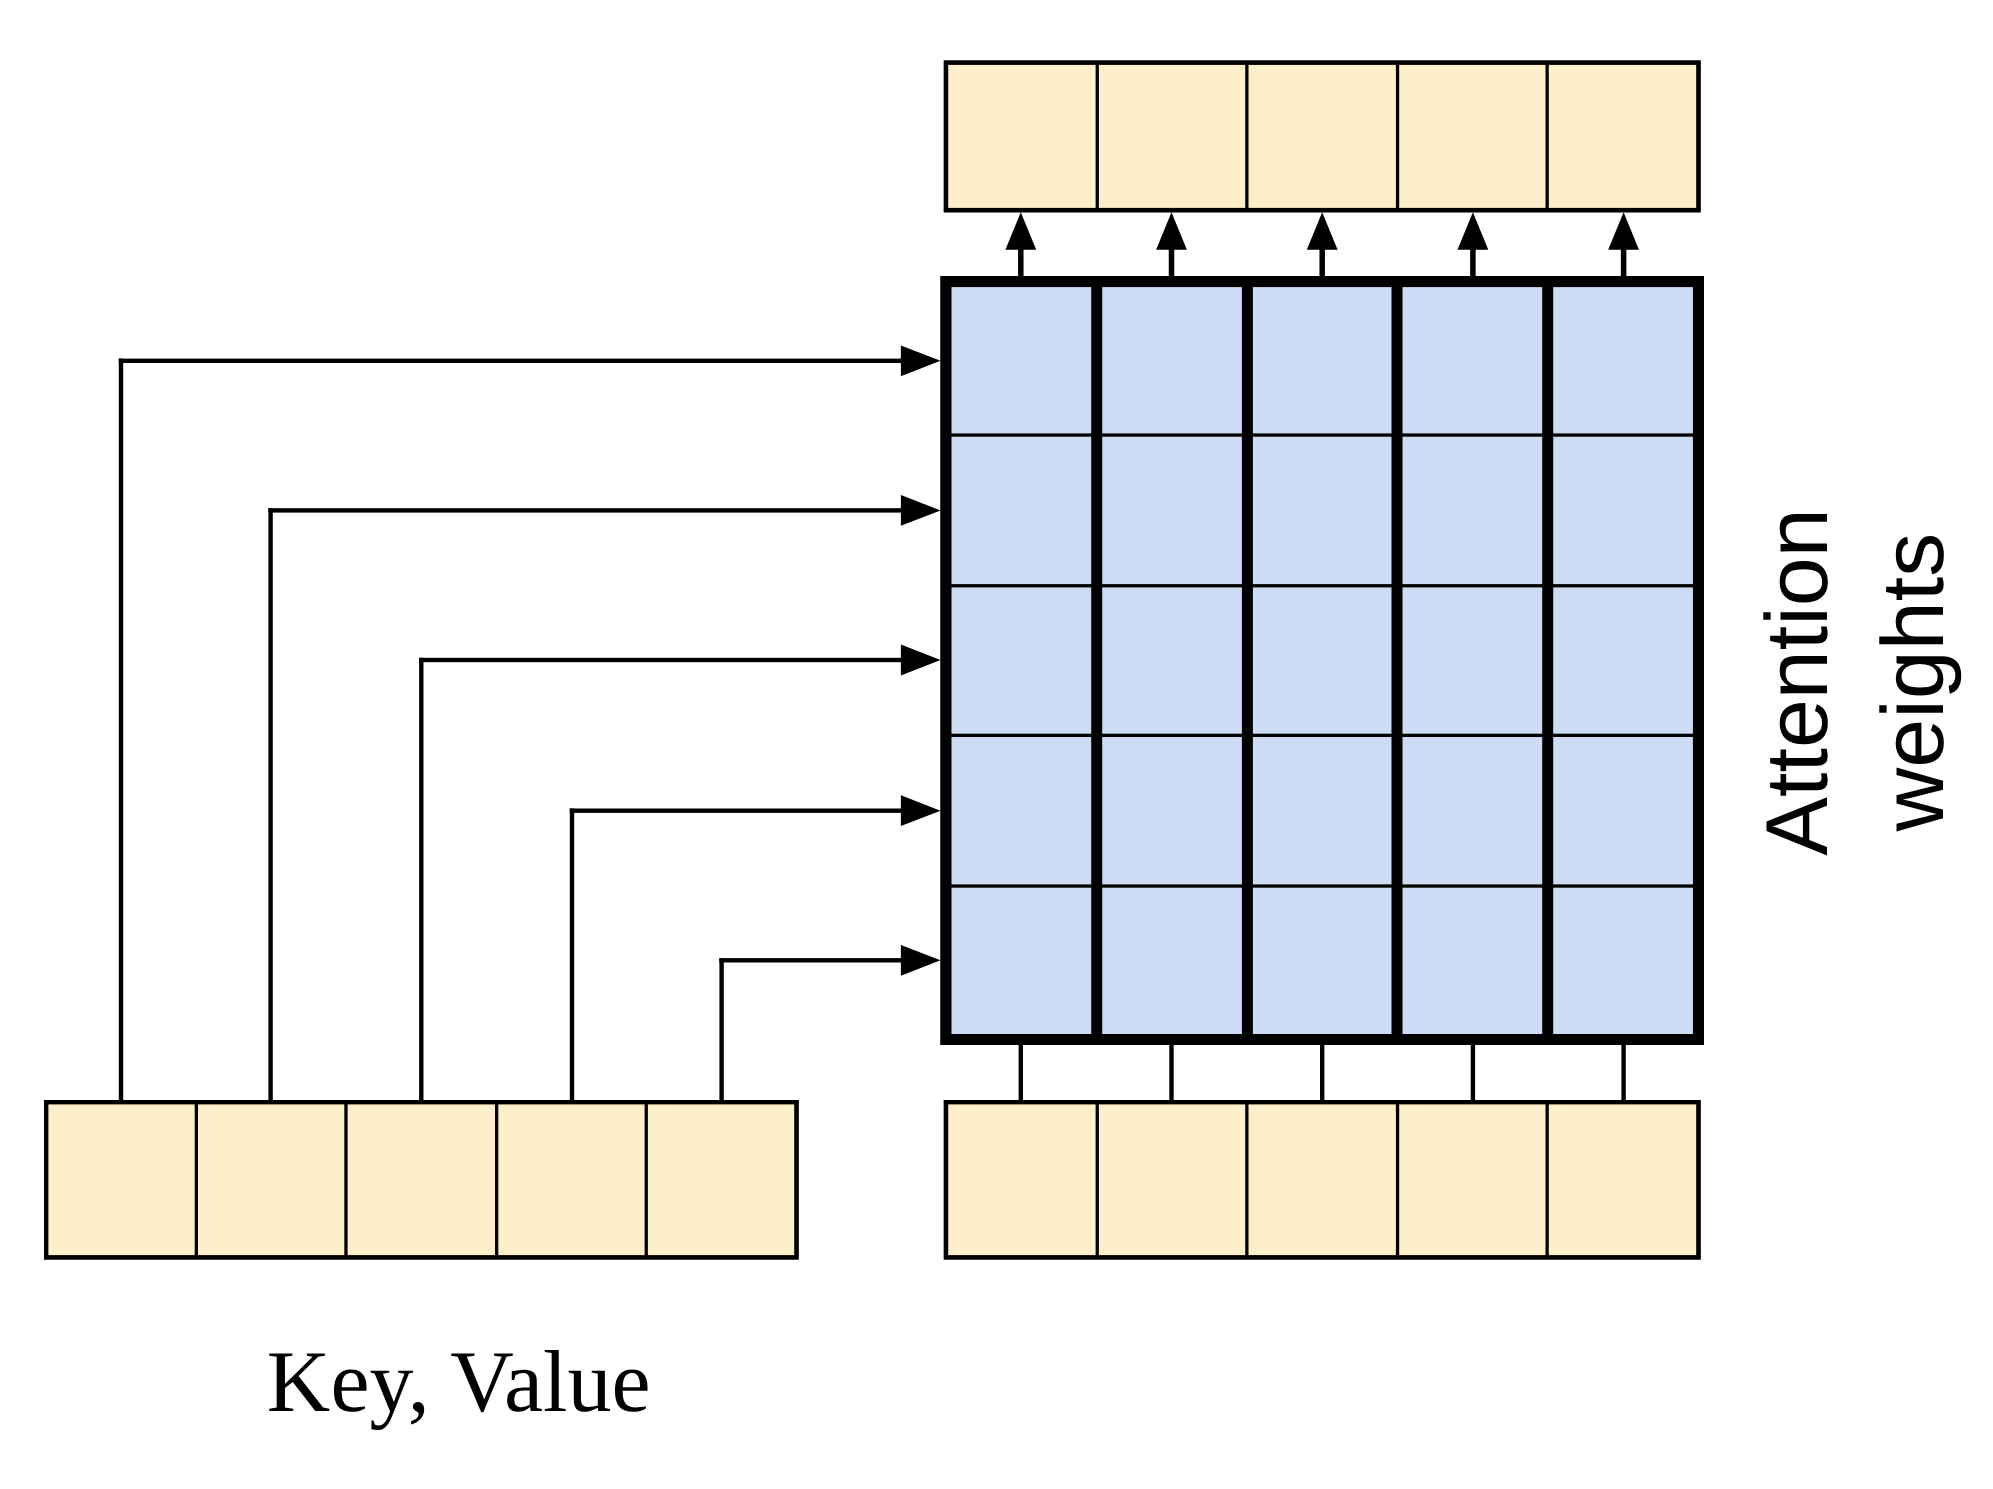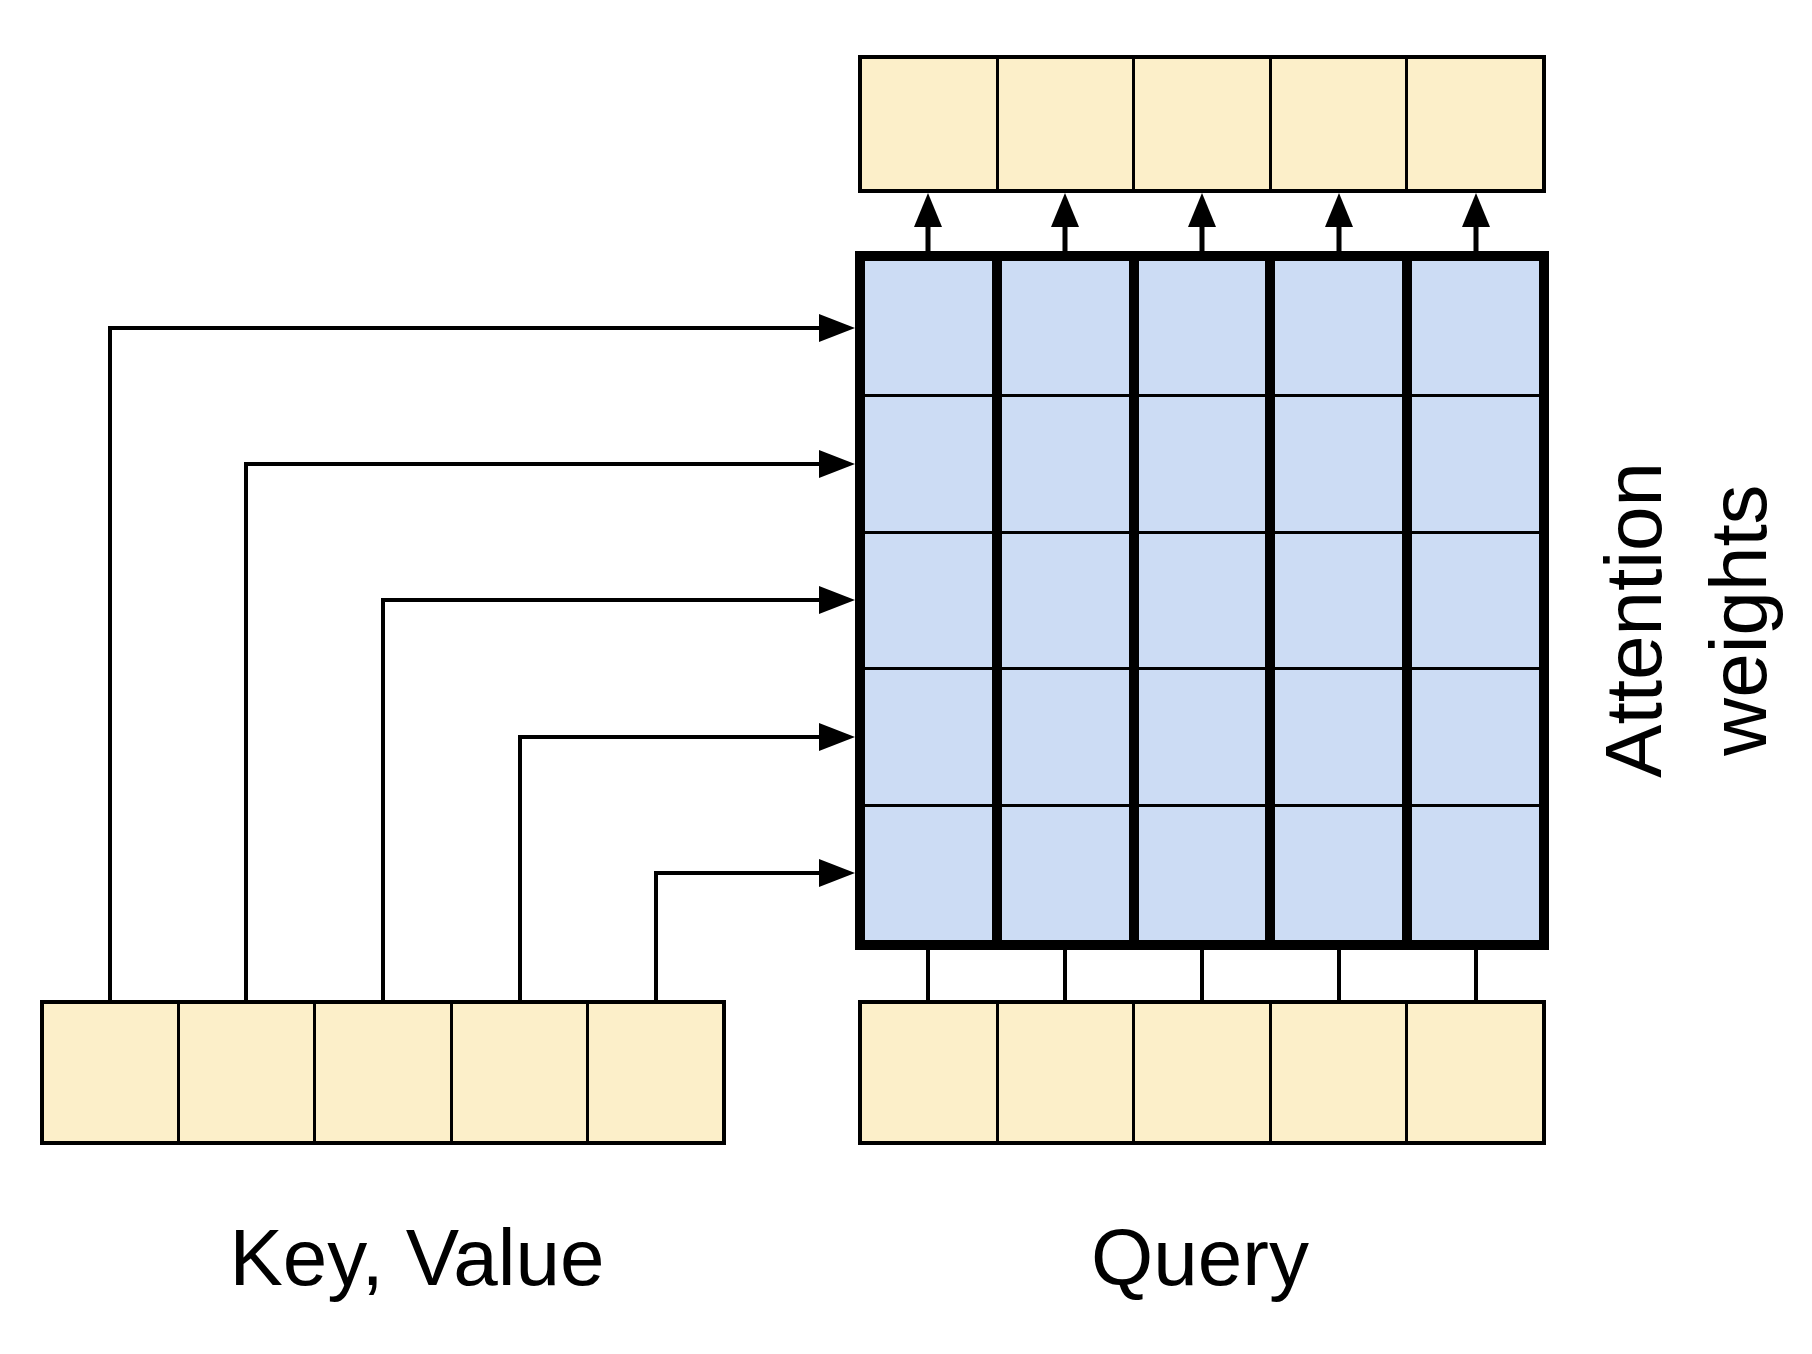"Key, Value" #label-kv { font-family: none -> Liberation Serif, serif }
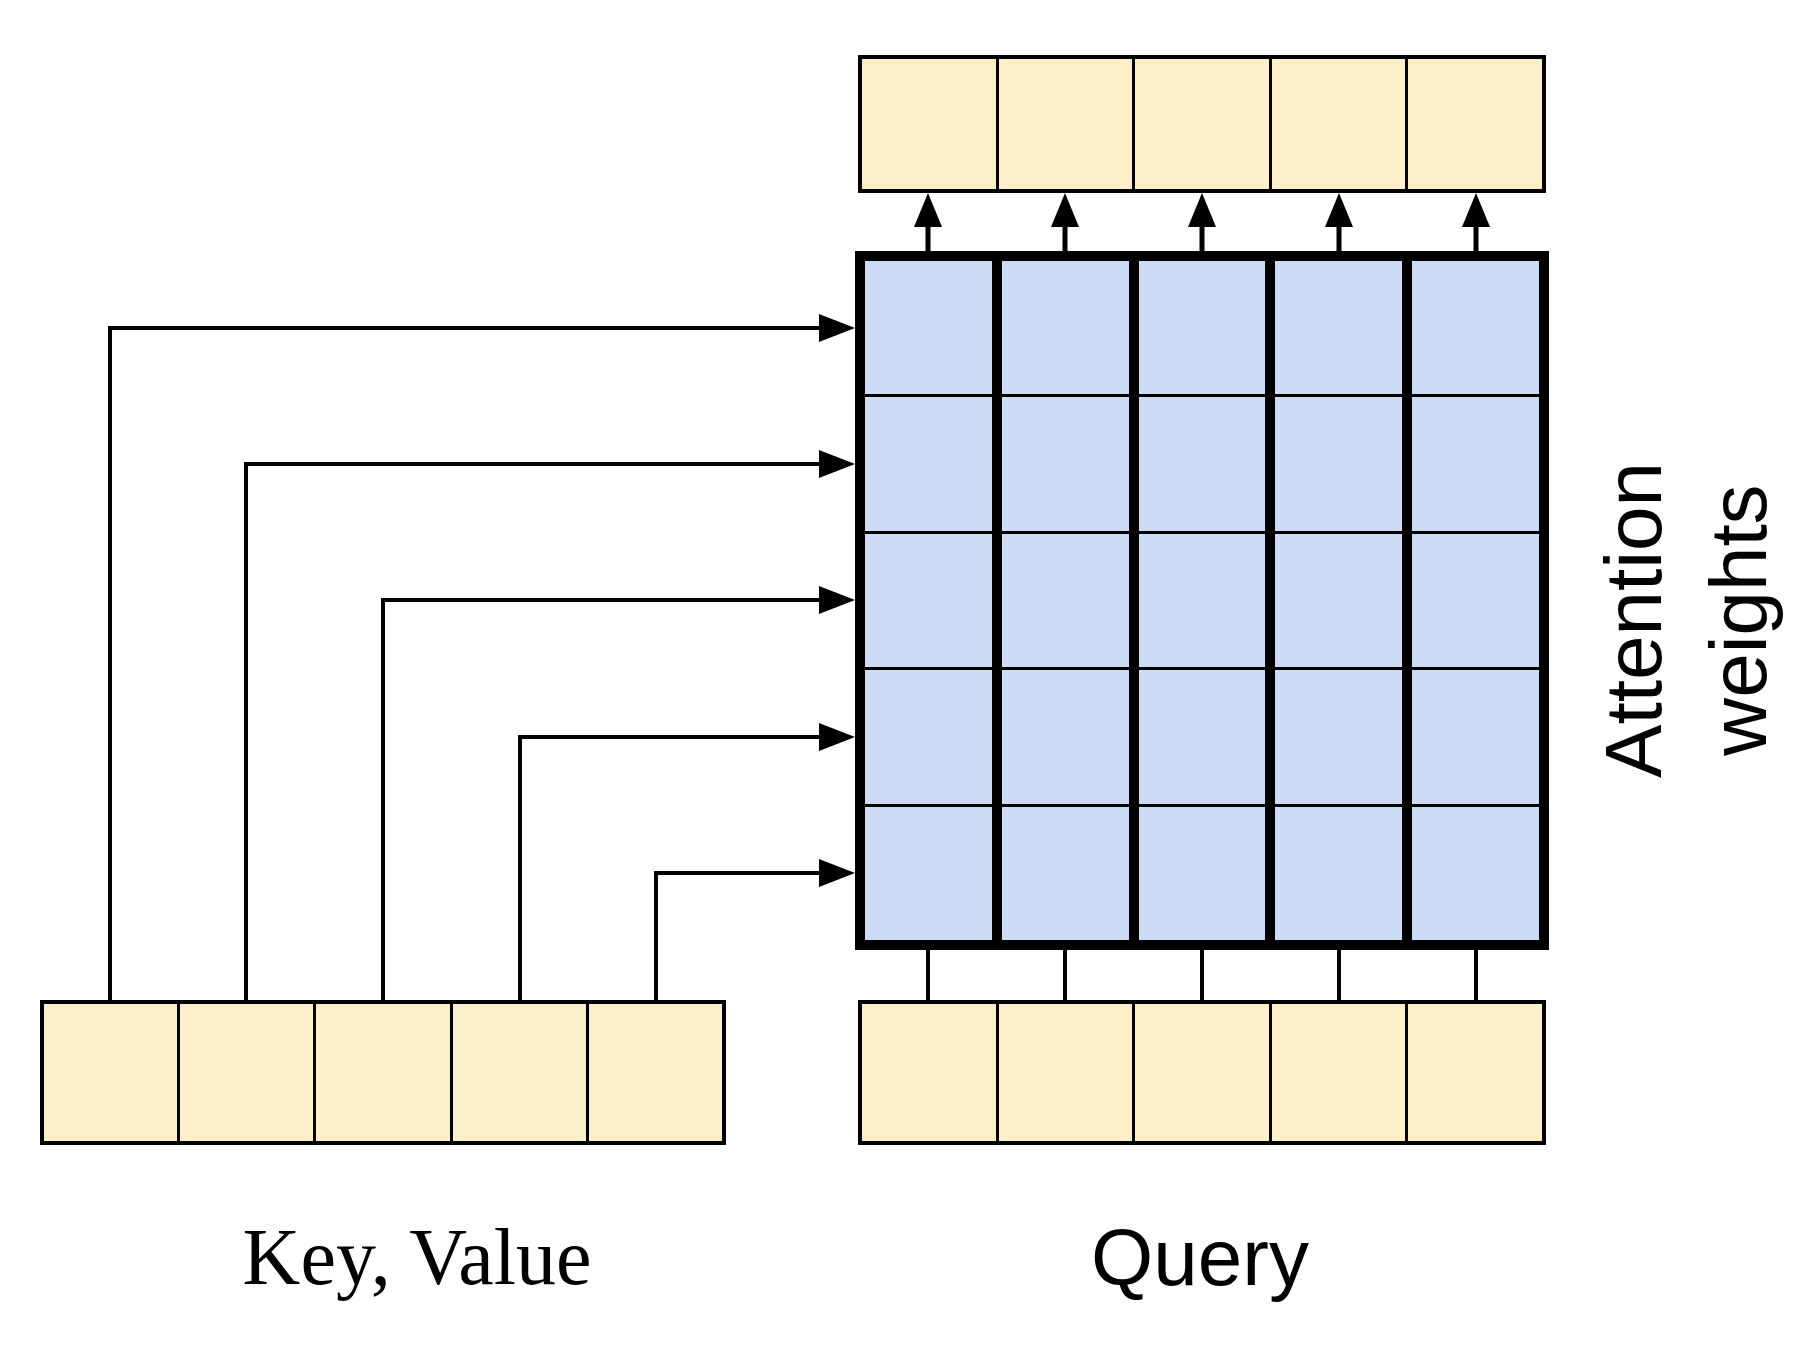"Query" div.lbl { html: <div>Query</div> -> none }
